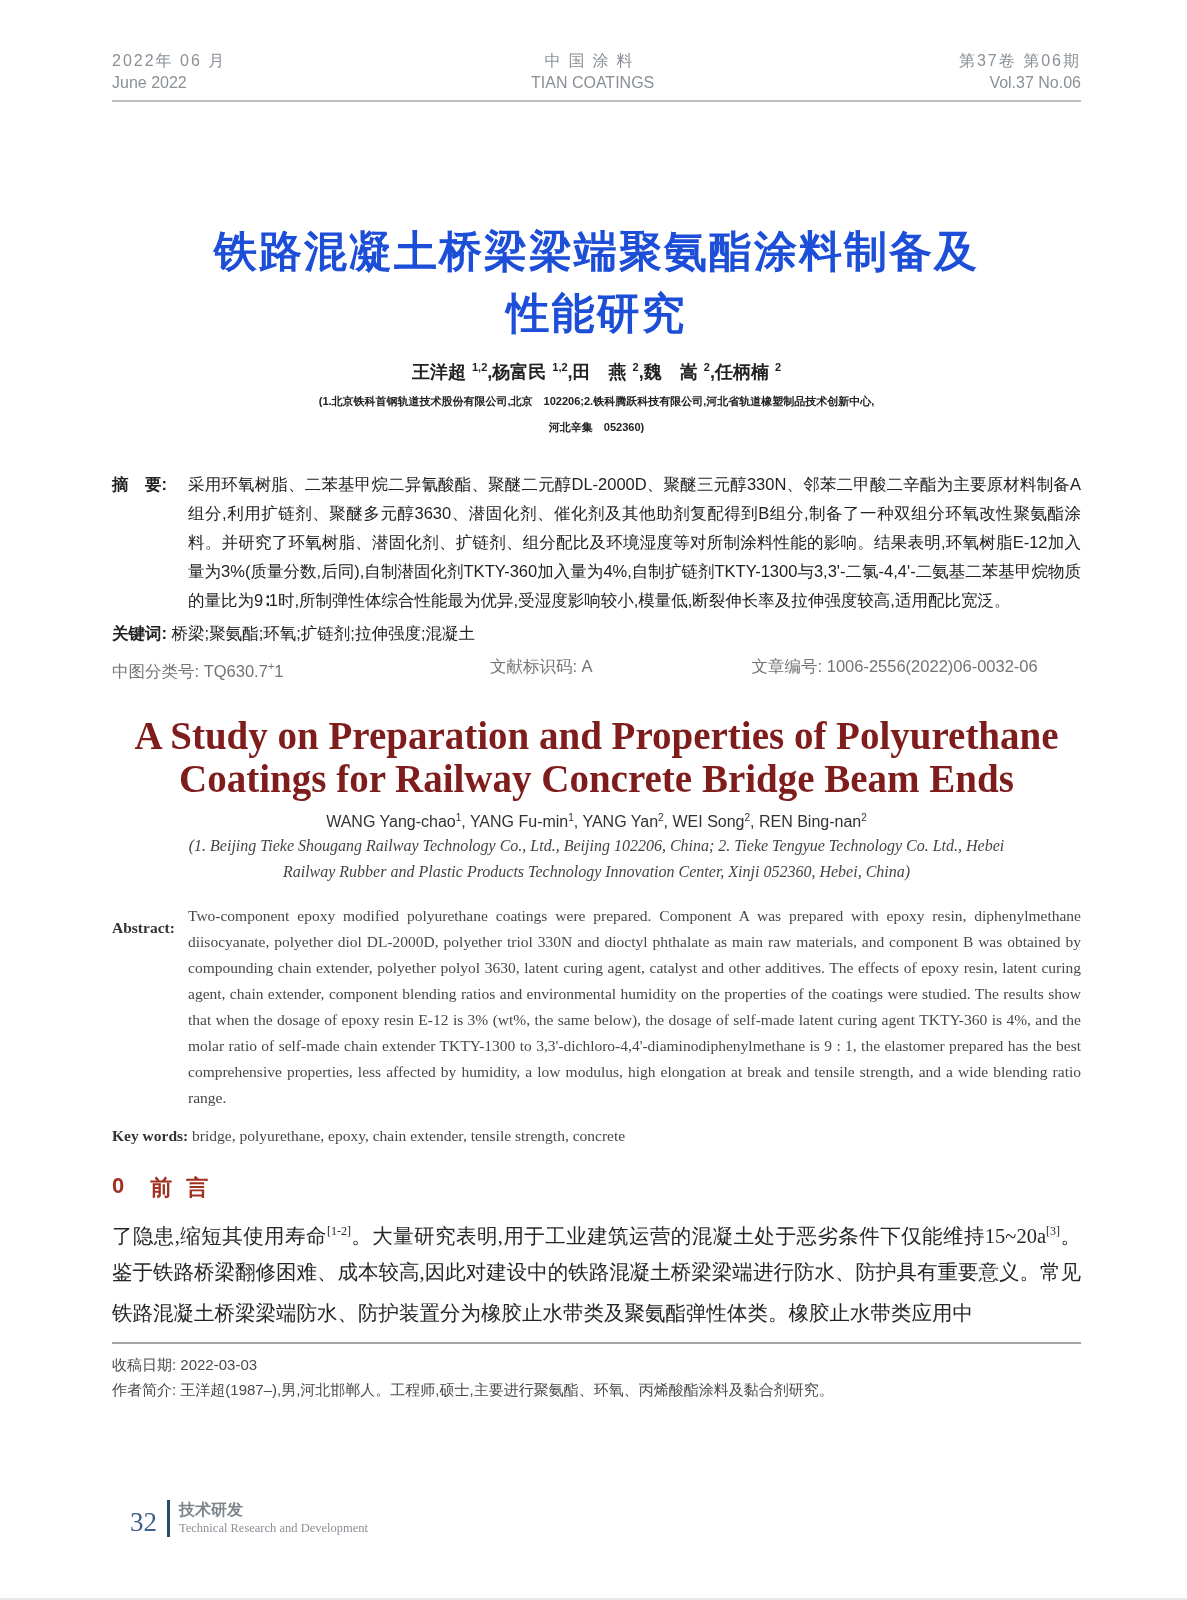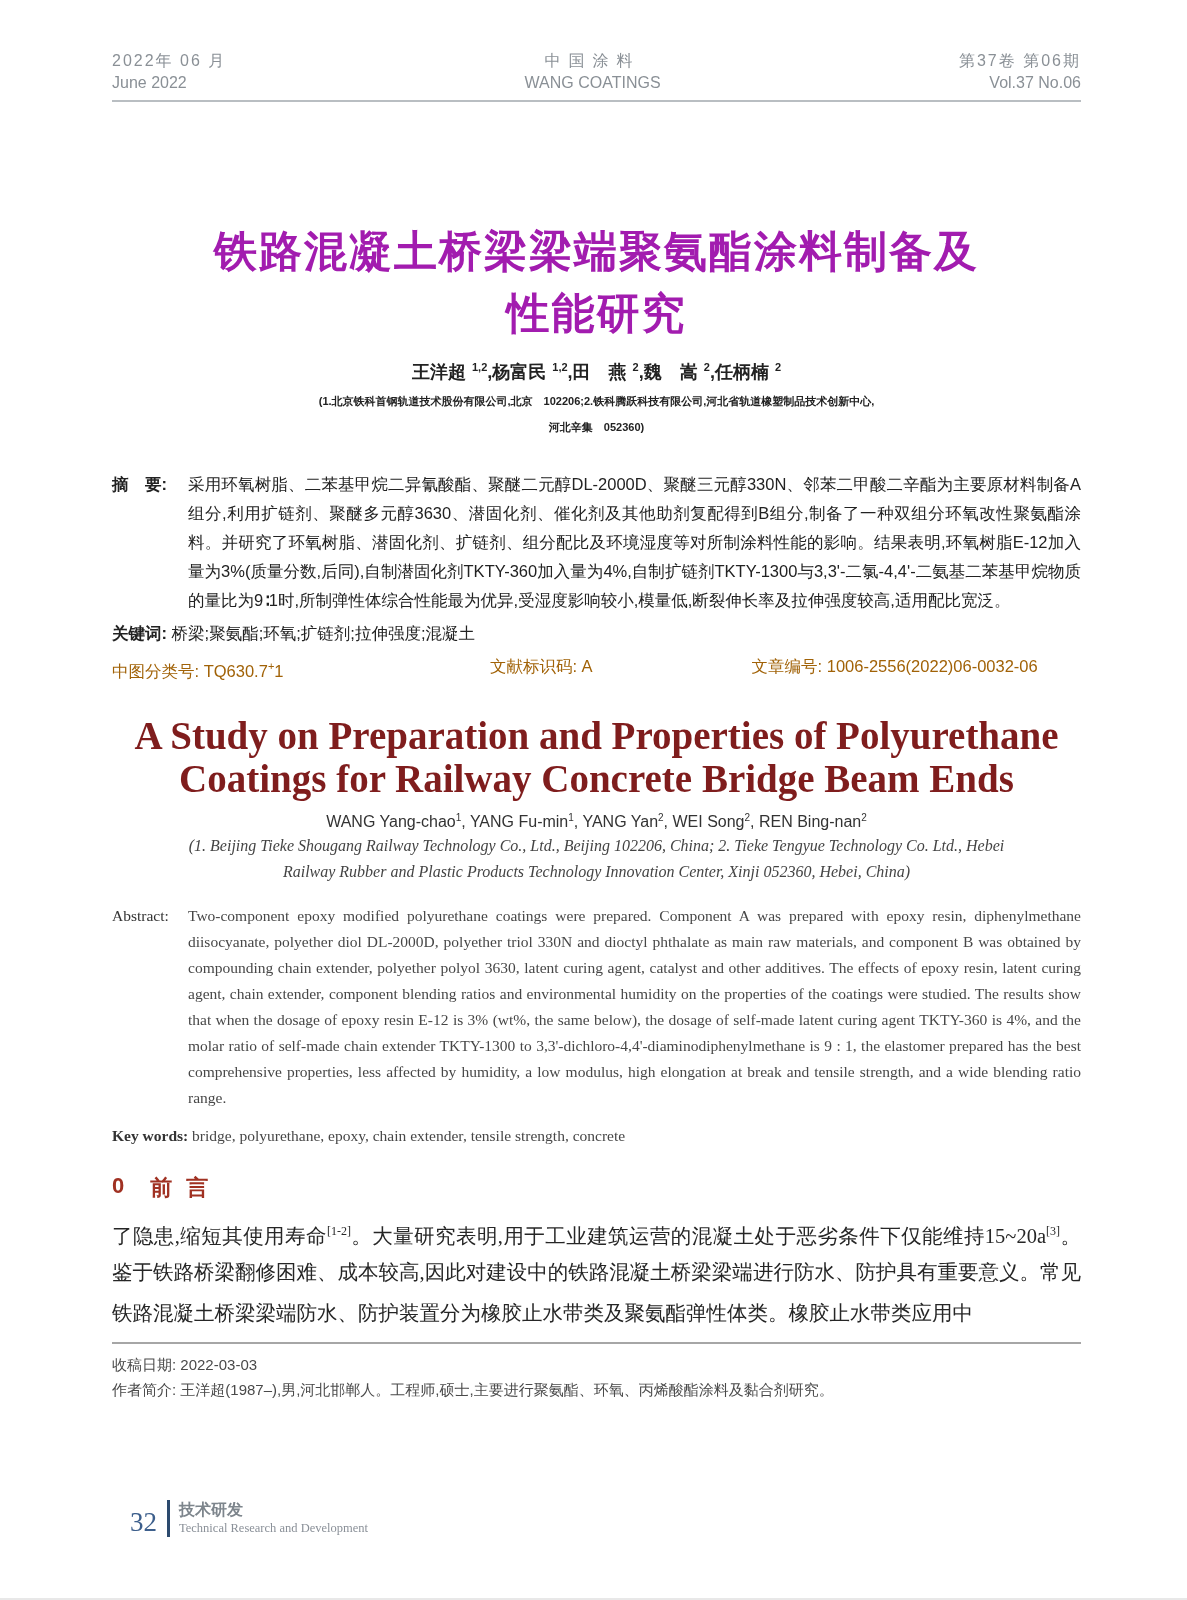"WANG COATINGS" div { text: WANG -> TIAN }
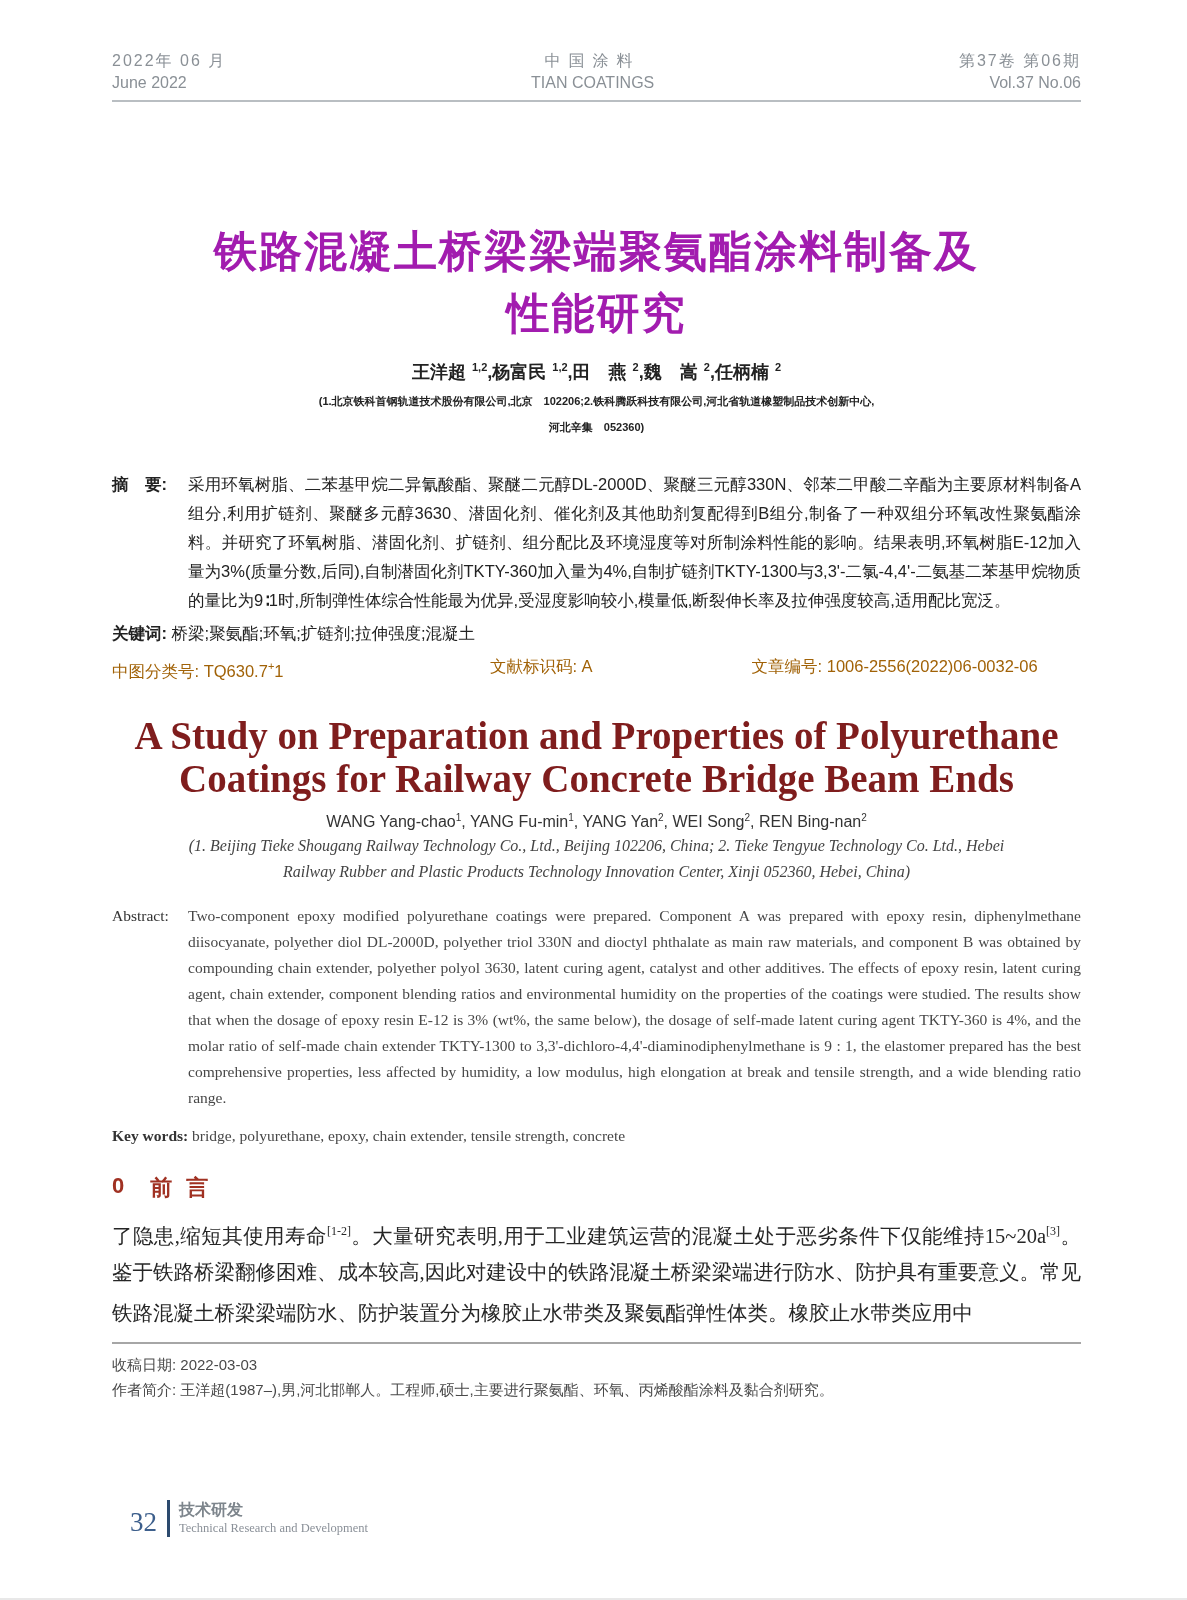"铁路混凝土桥梁梁端聚氨酯涂料制备及" .title-cn { color: #a21caf -> #1d4ed8 }
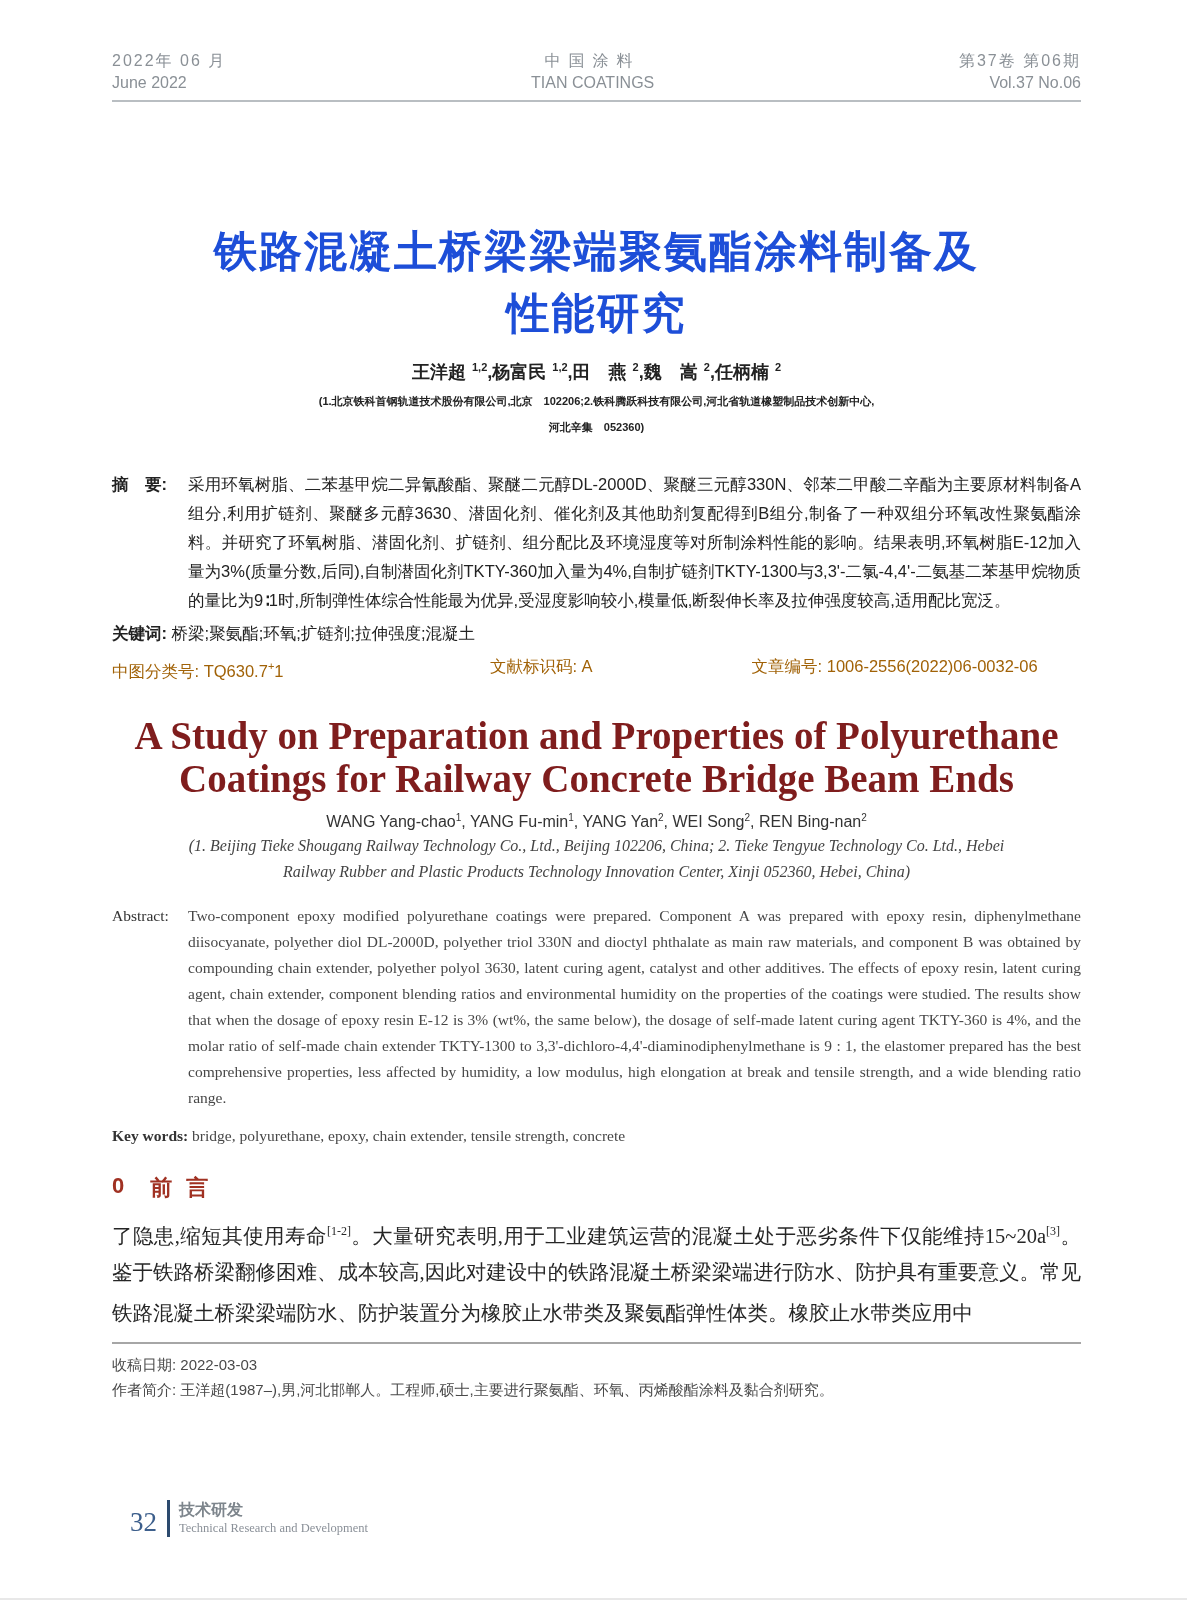"中图分类号: TQ630.7+1" .clc-row { color: #a16207 -> #737373 }
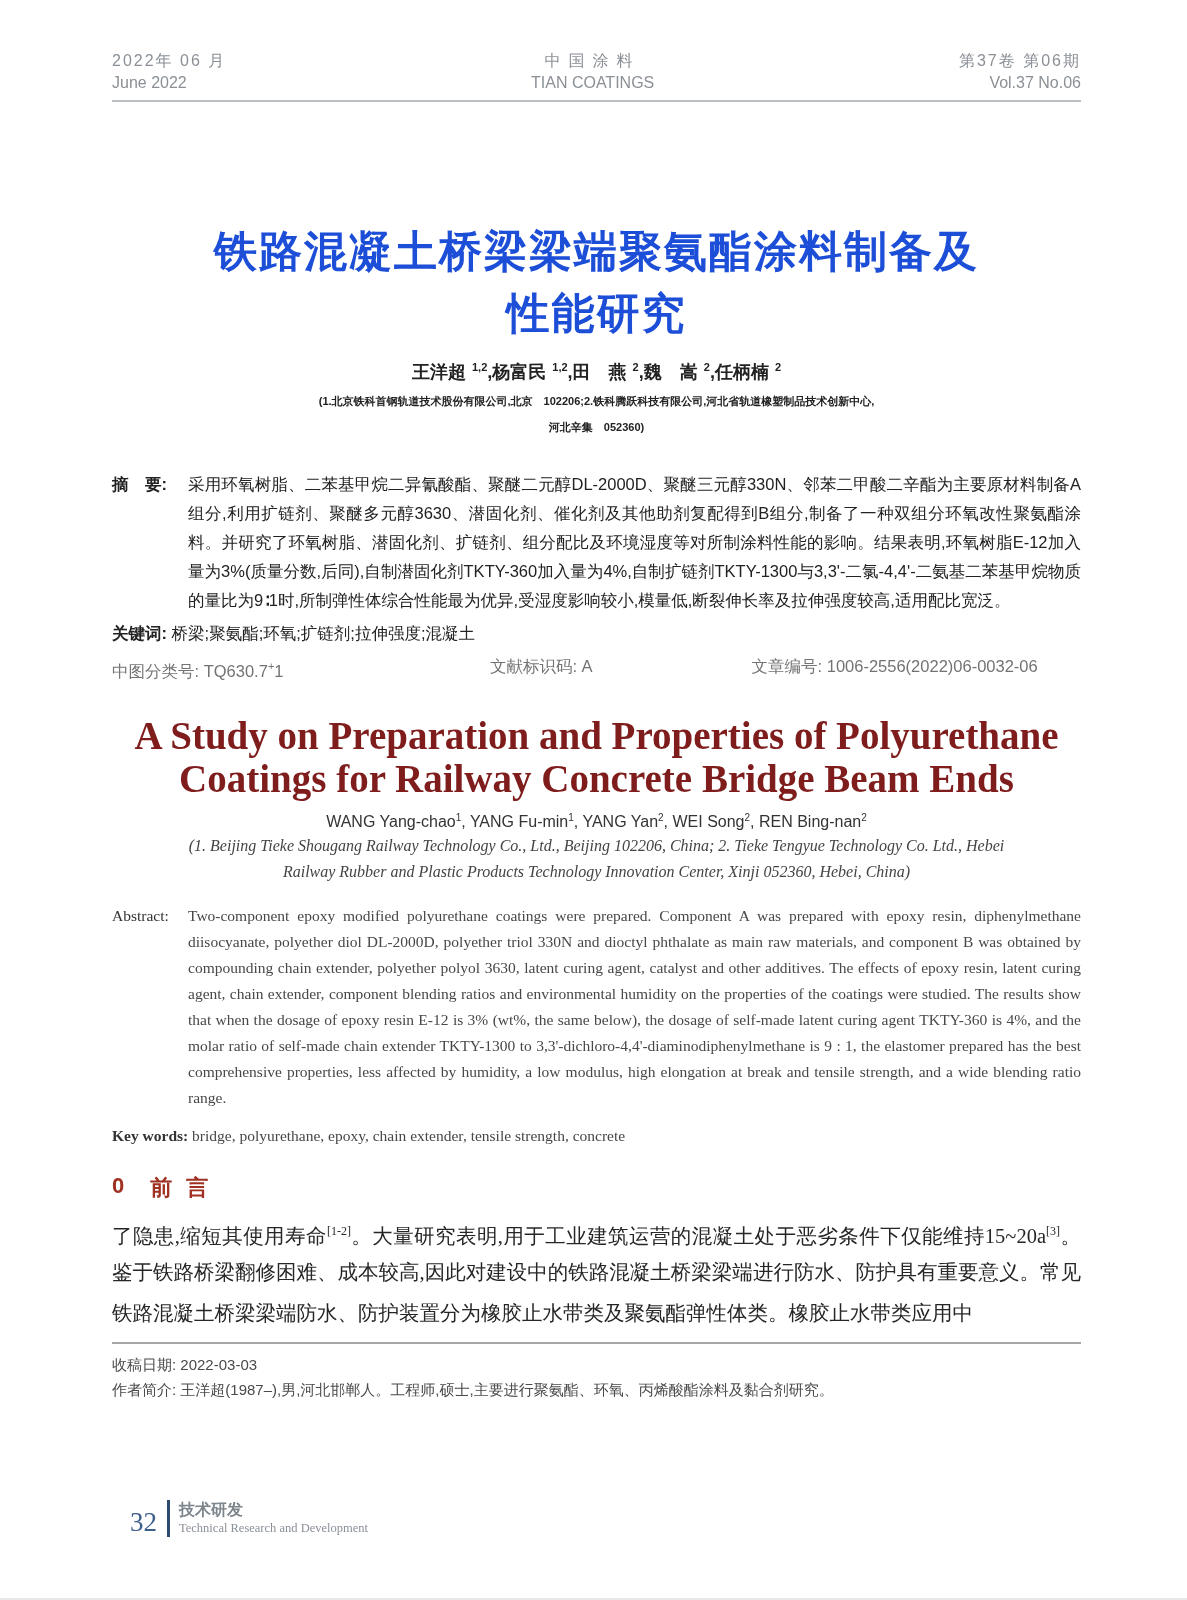"Abstract:" .abs-en .lbl { font-weight: normal -> bold; top: 0 -> 12px }
